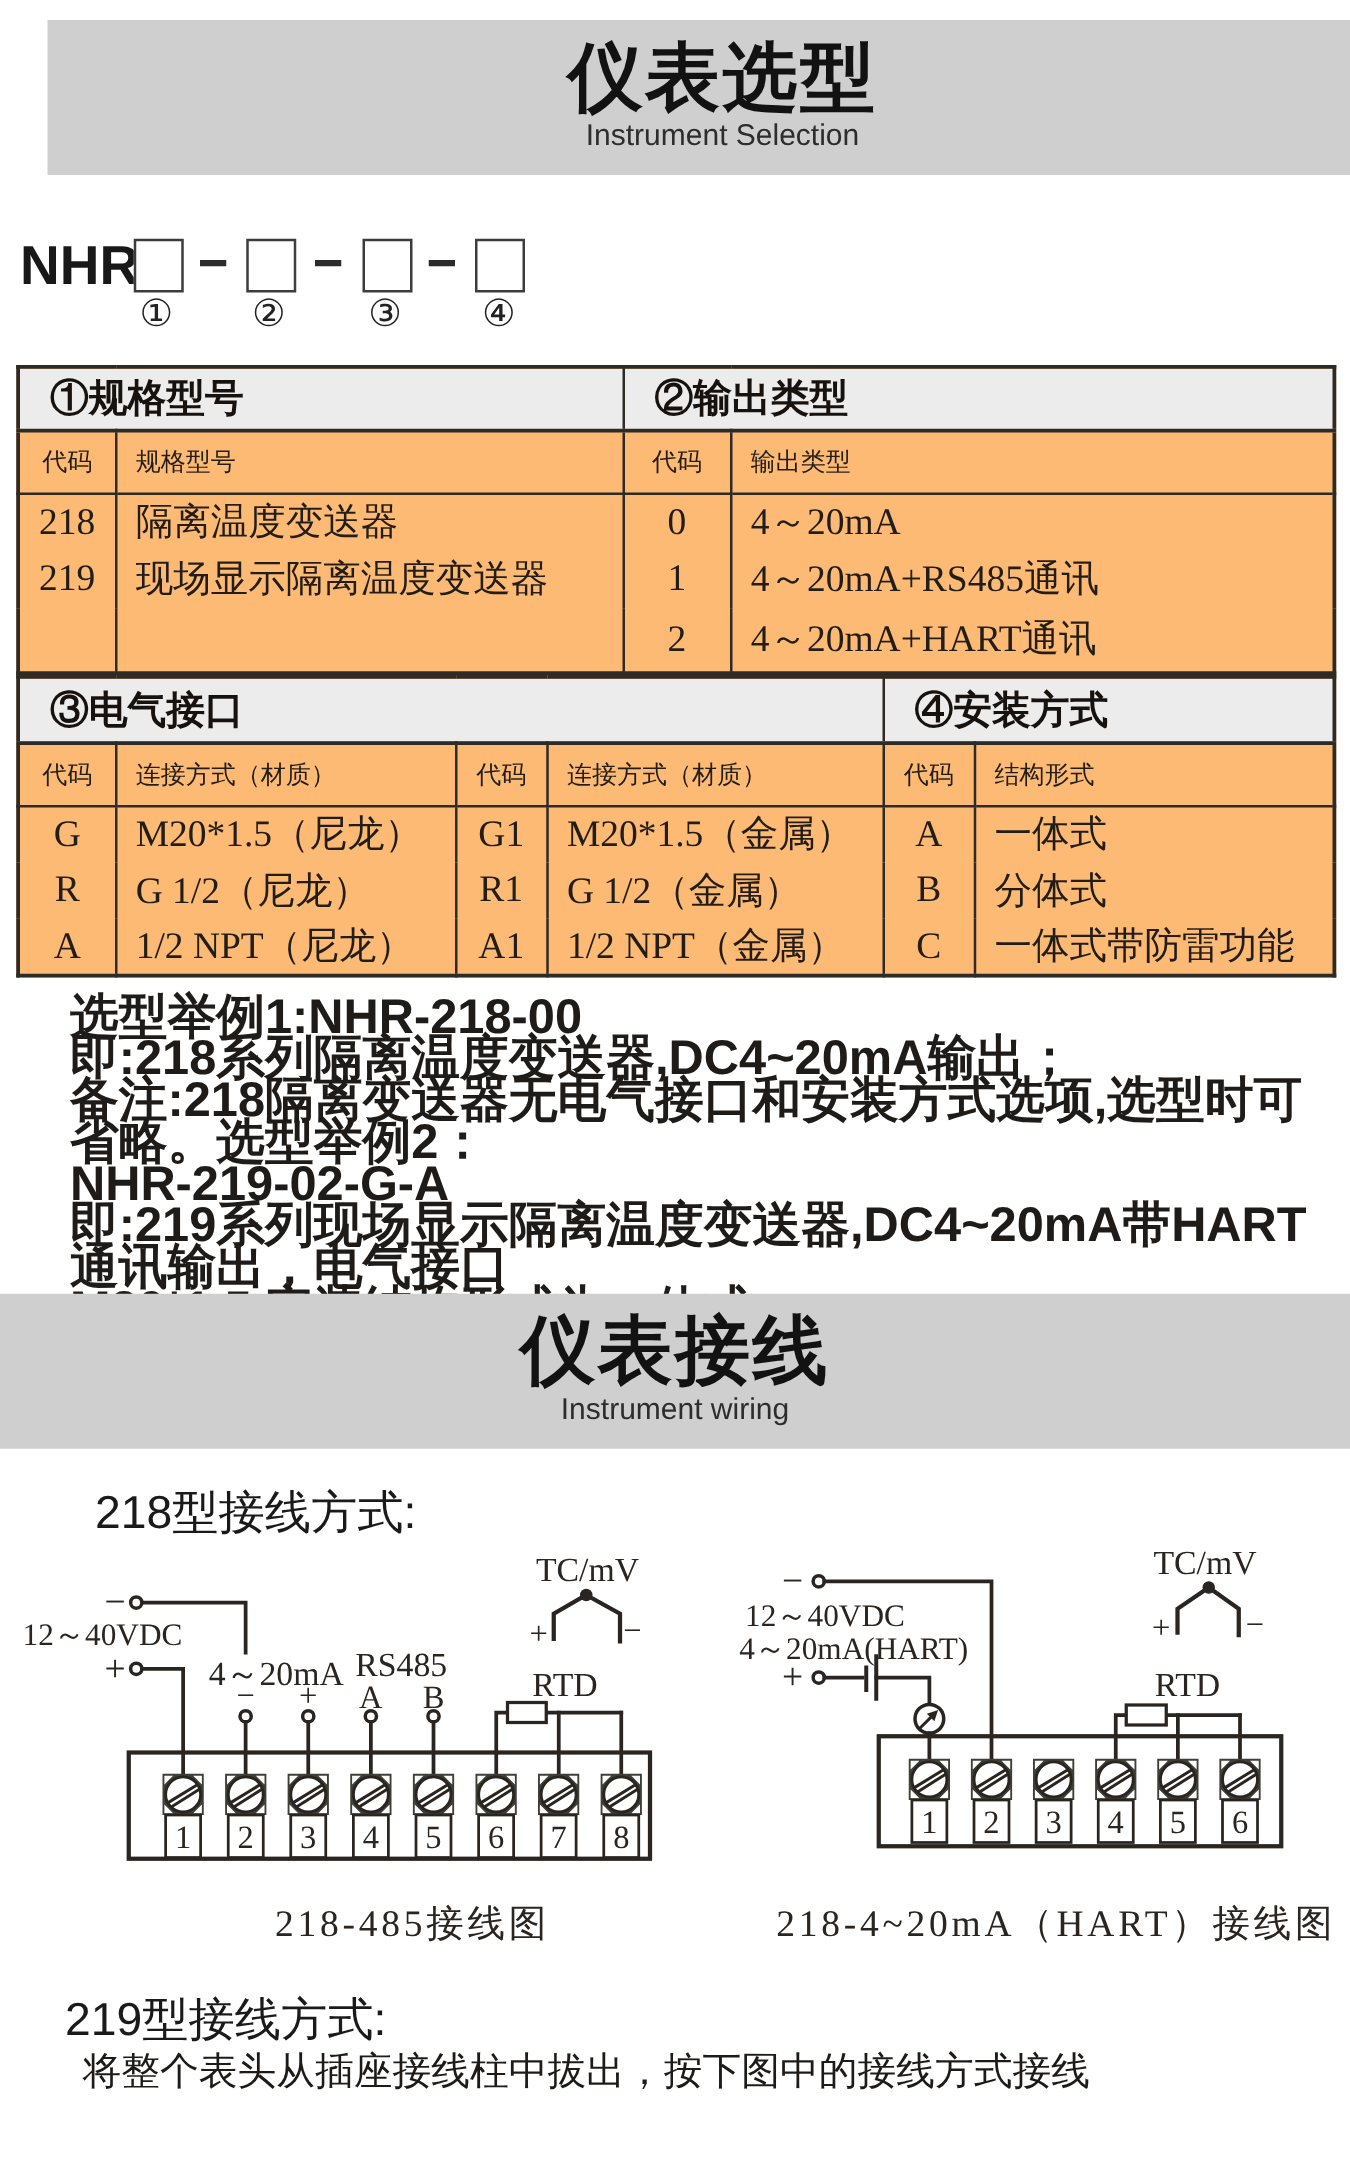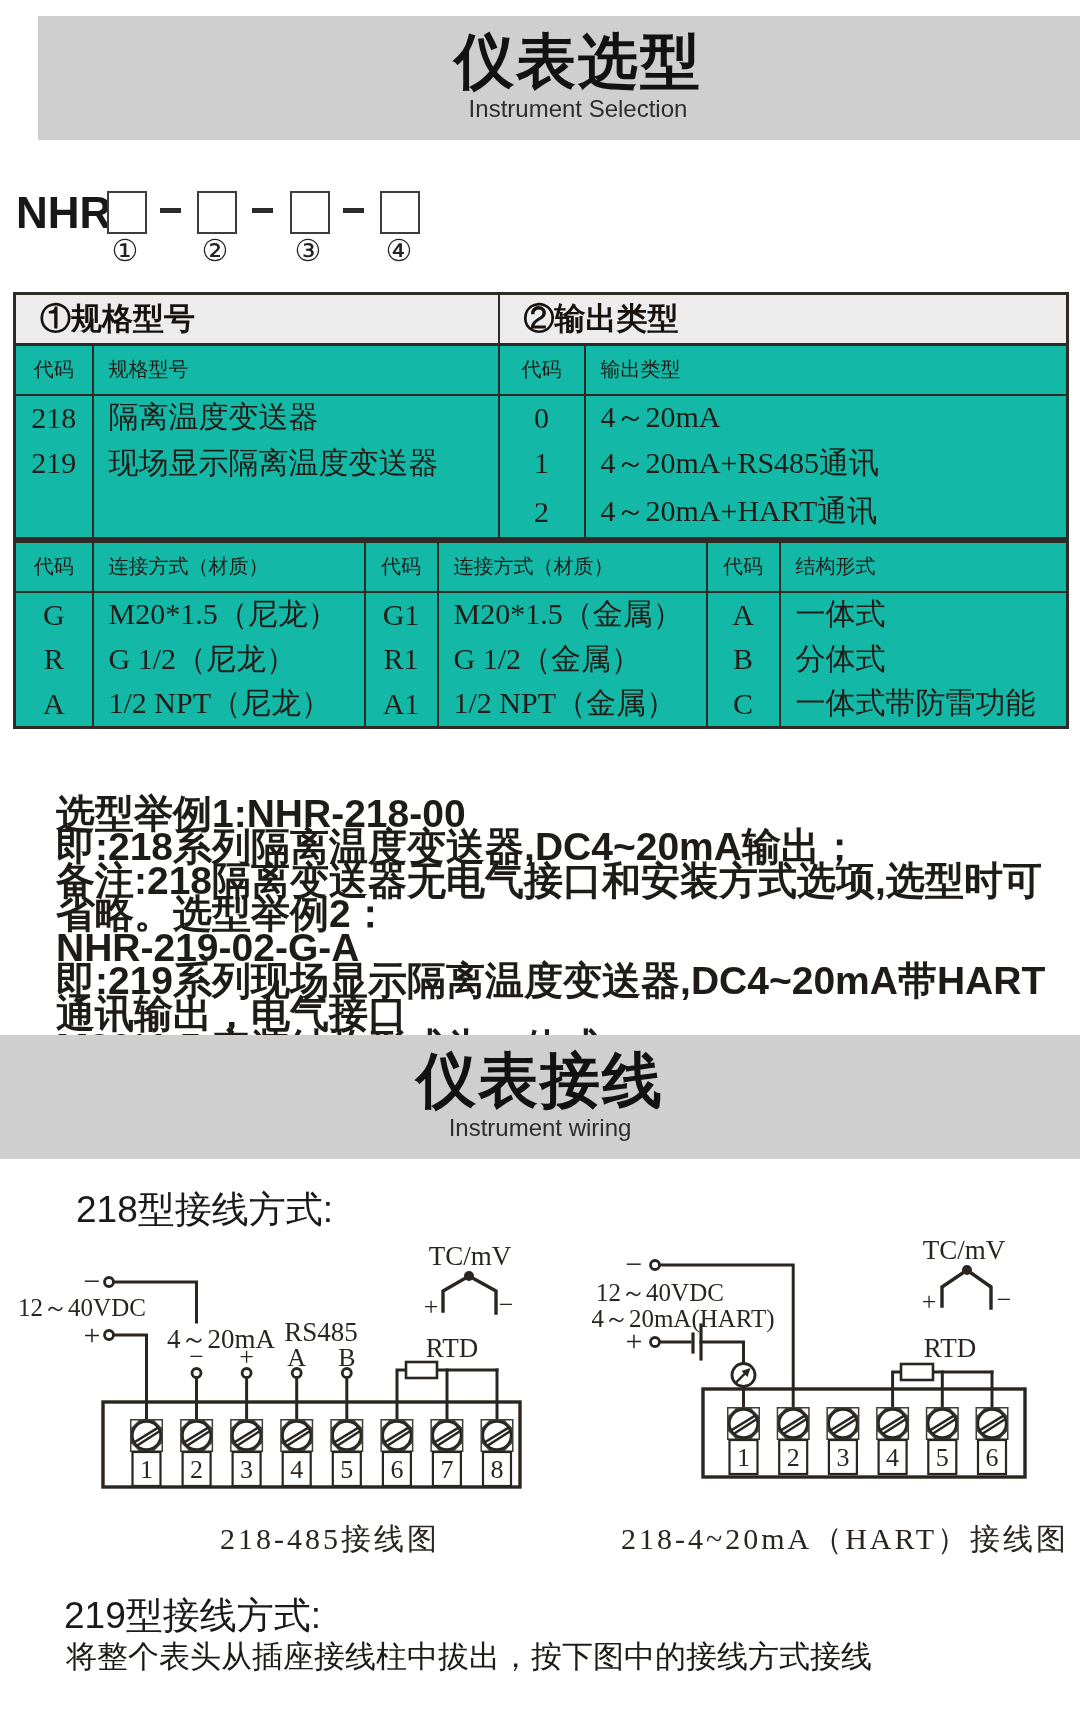"①规格型号" table.doc { background: #14b8a6 -> #fdba74 }
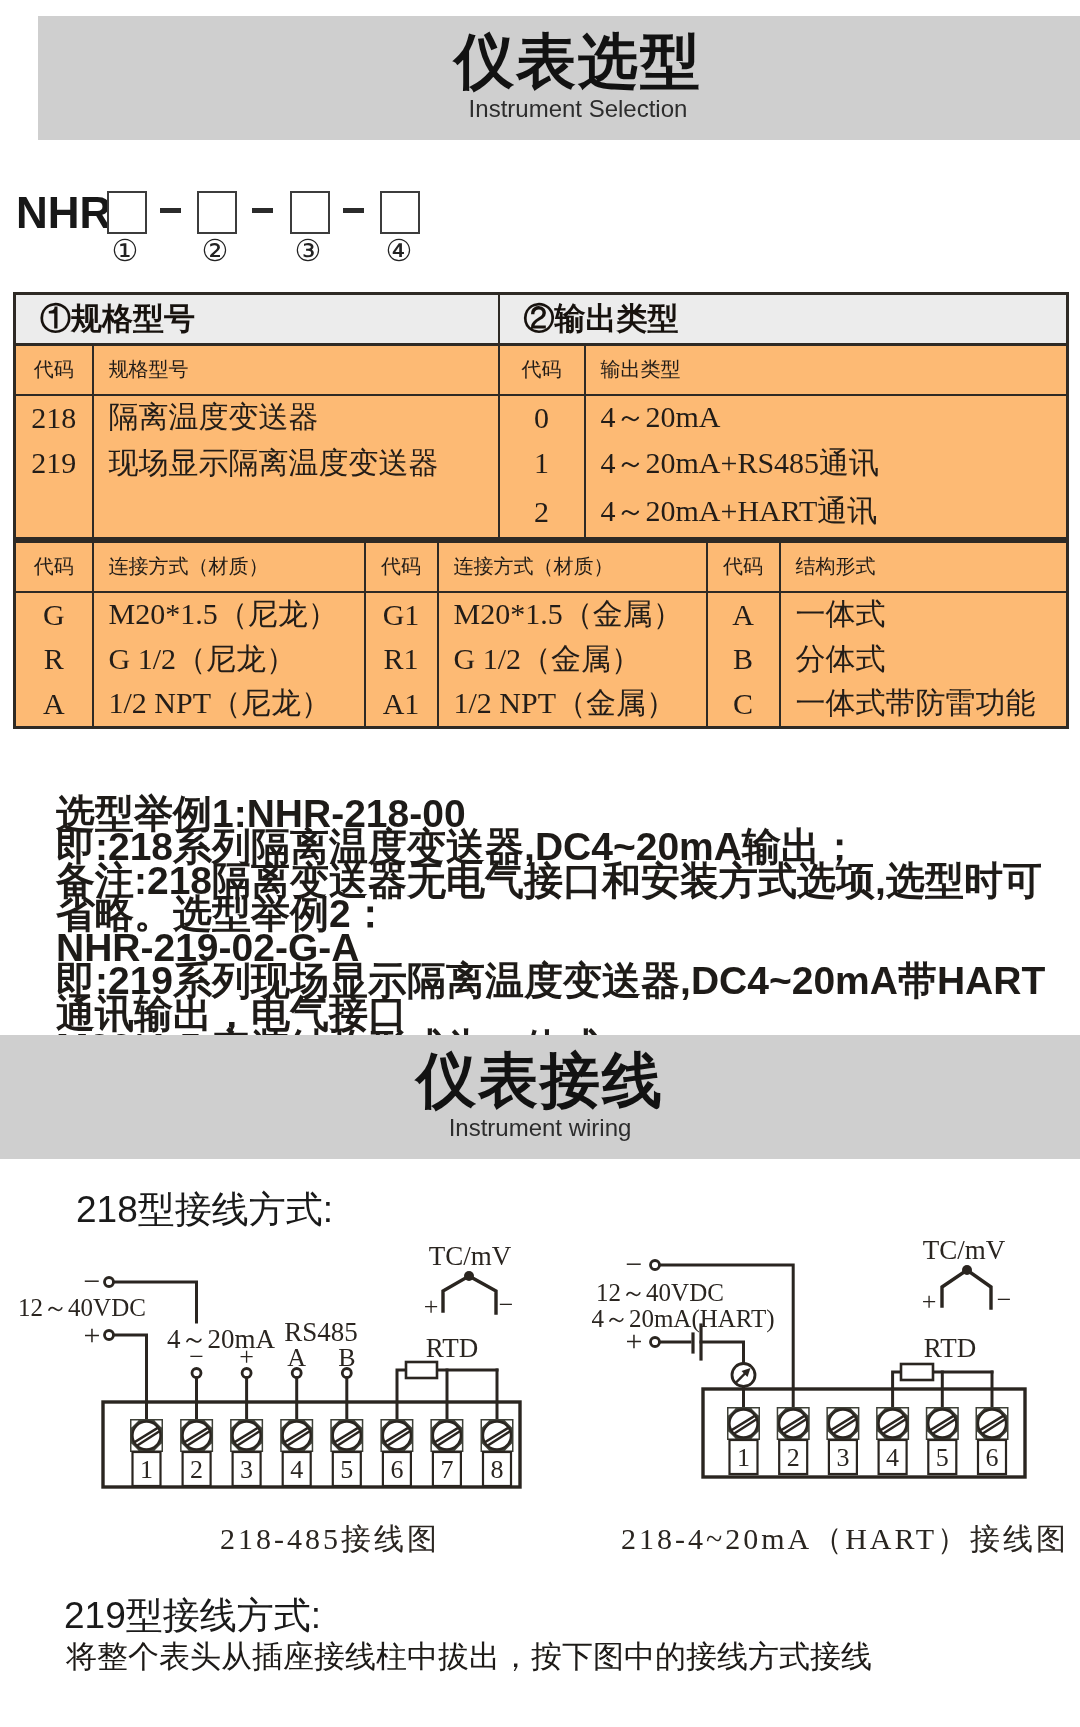"③电气接口" tr { html: none -> <tr> <th>③电气接口</th> <th>④安装方式</th> </tr> }
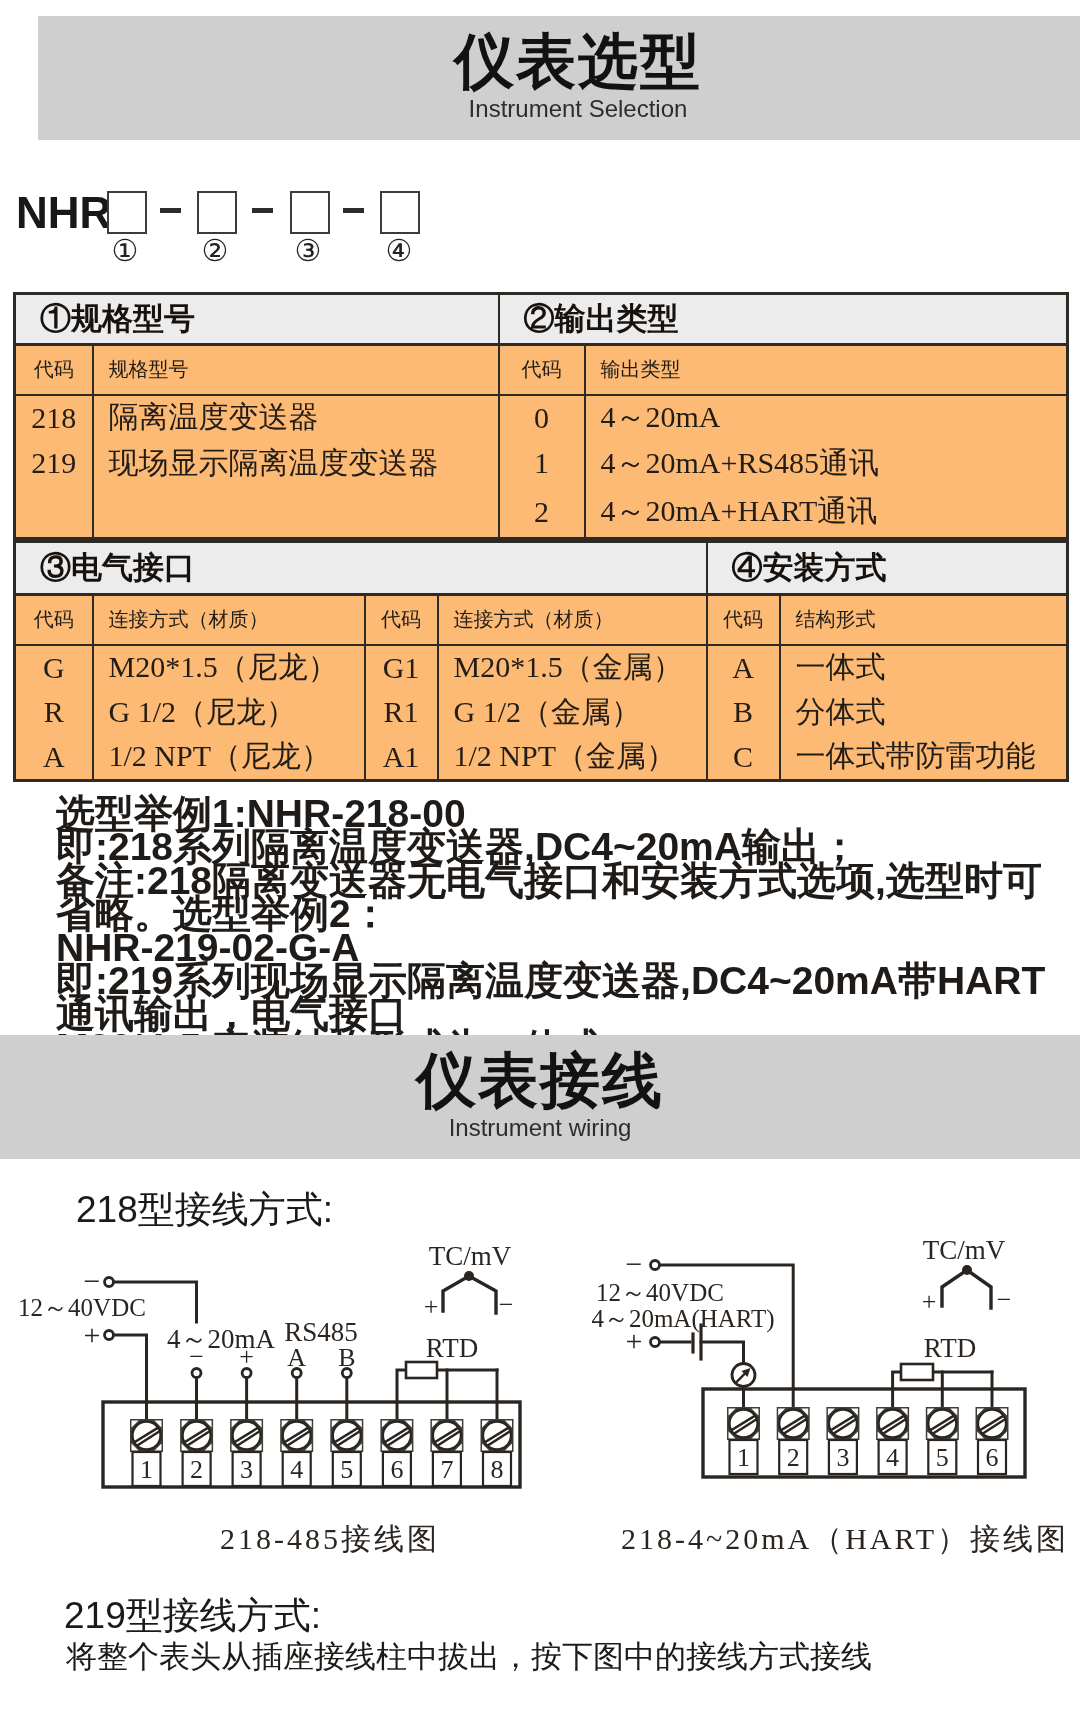"219型接线方式:" .h219 { left: 64px -> 52px }
